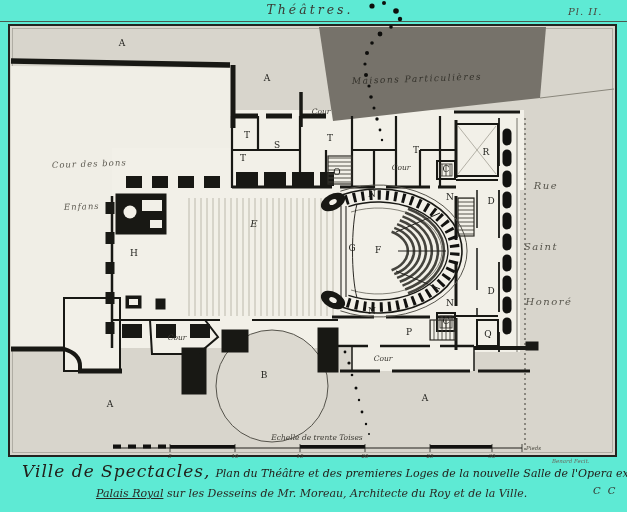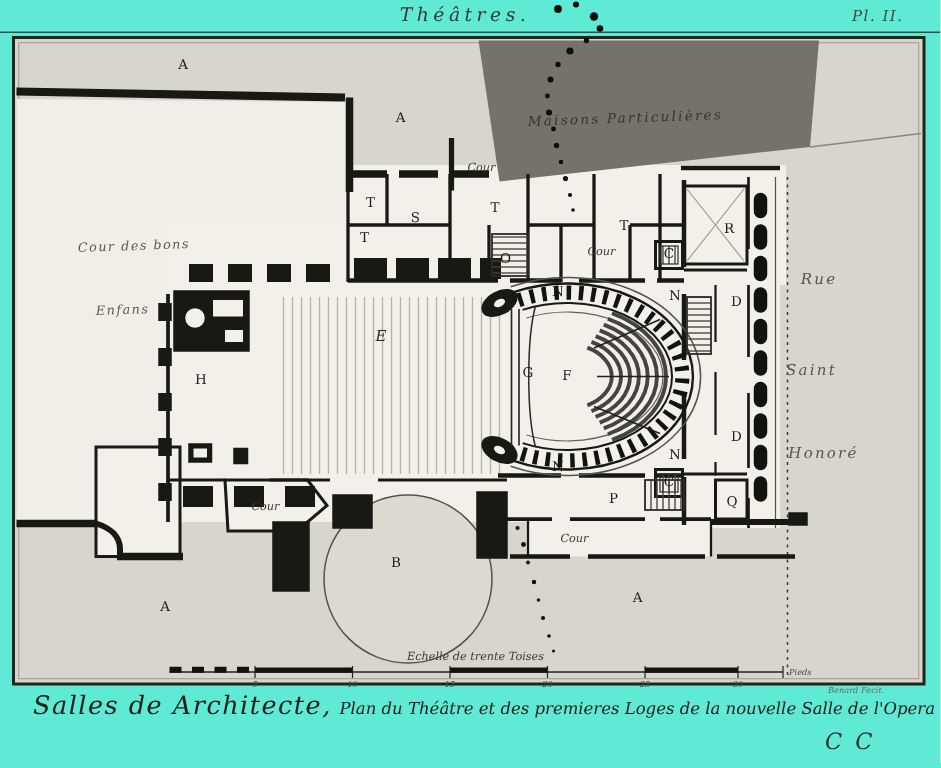"Salles de Architecte," span.cap-big { text: Salles de Architecte -> Ville de Spectacles }
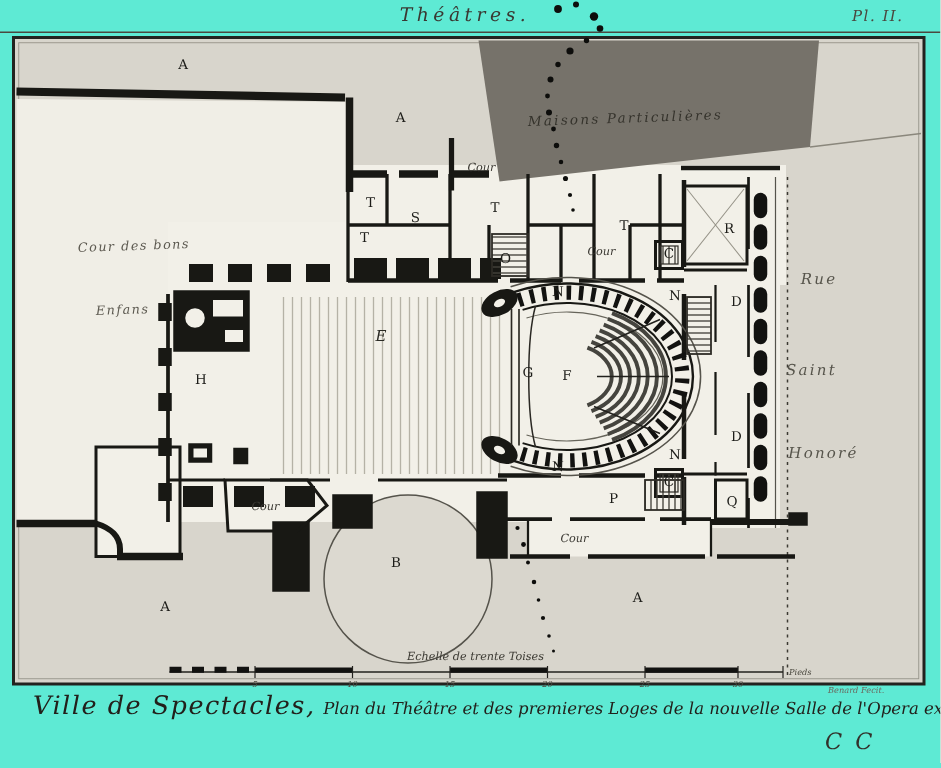"Palais Royal sur les Desseins" div.caption2 { html: none -> <div> <span>Palais Royal</span><span> sur les Desseins de Mr. Moreau, Architecte du Roy et de la Ville.</span> </div> }
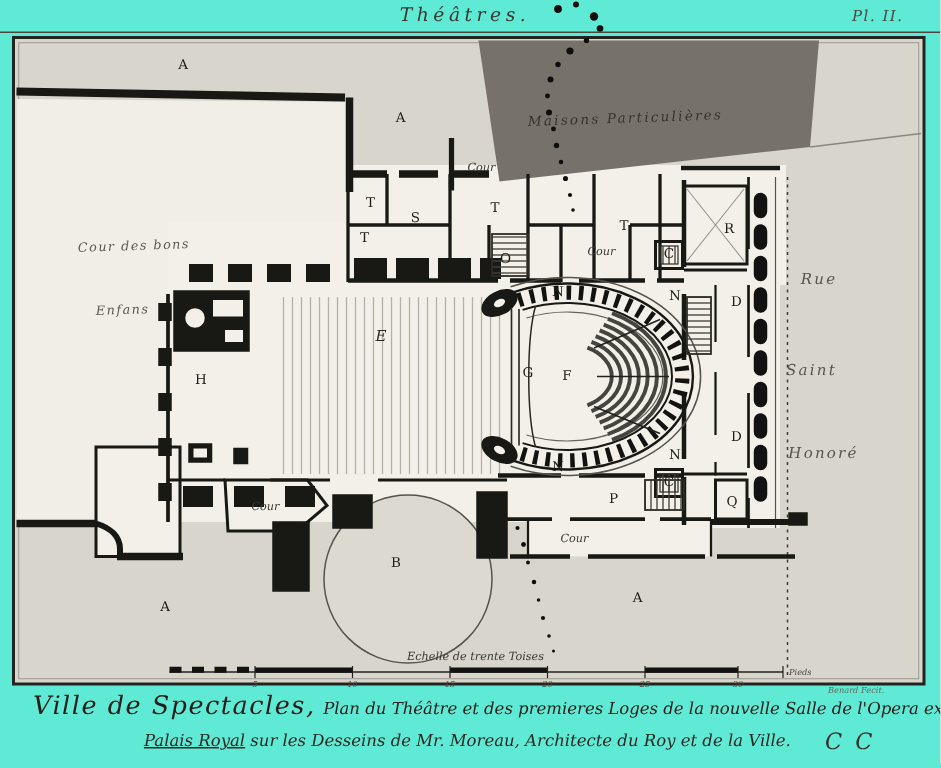"C C" .sig-mark { font-size: 15px -> 10px; left: 550px -> 593px }
